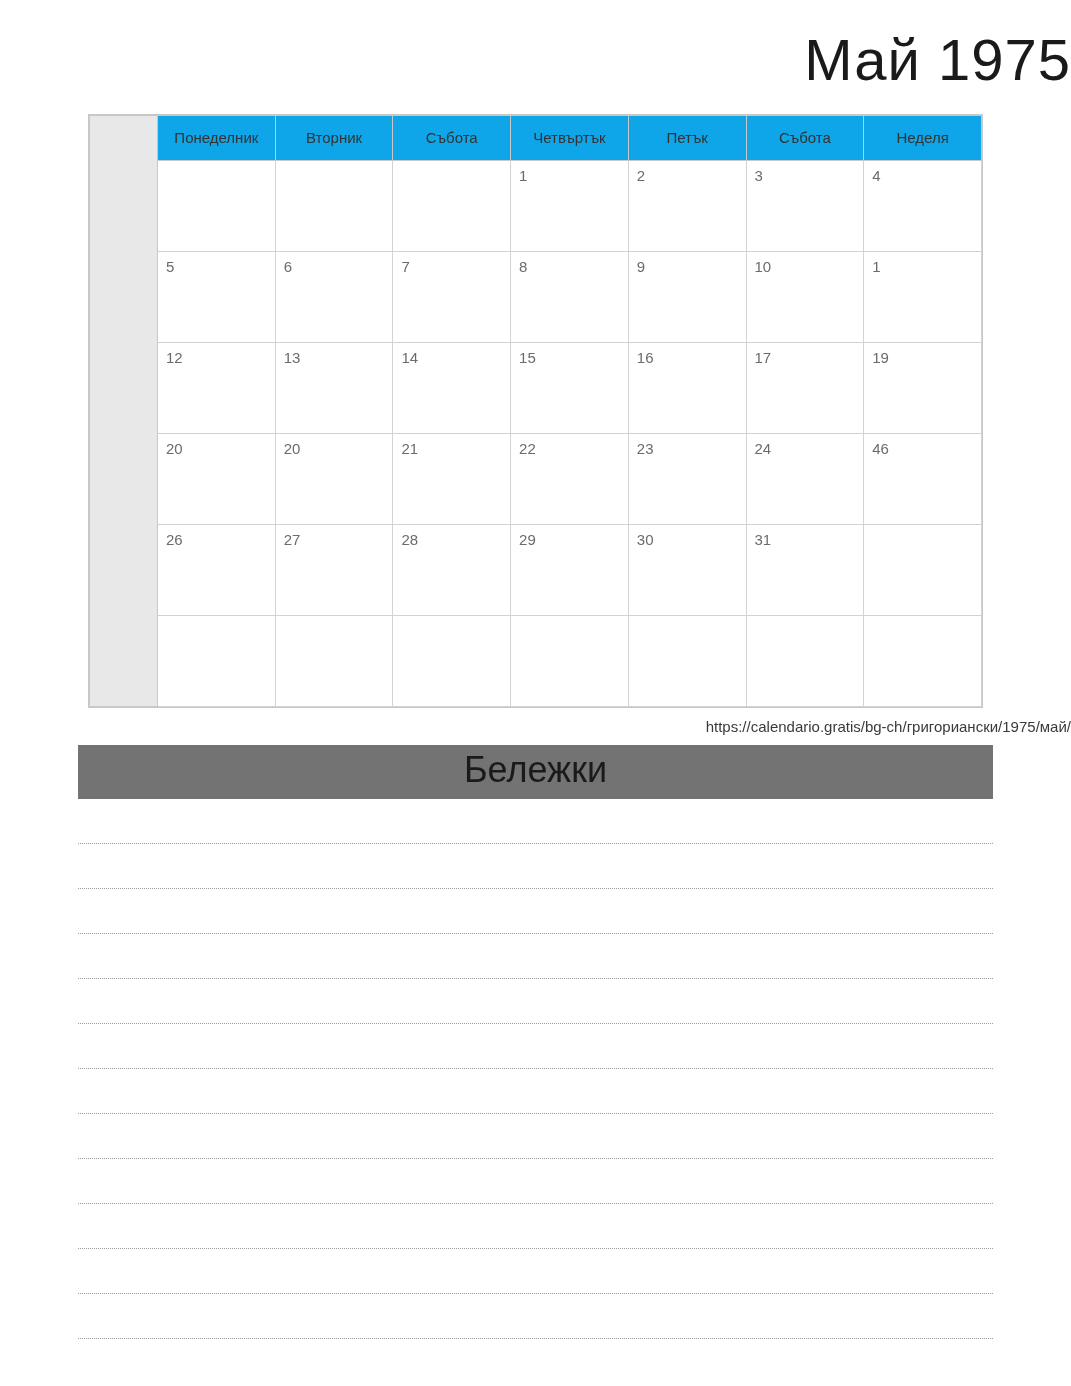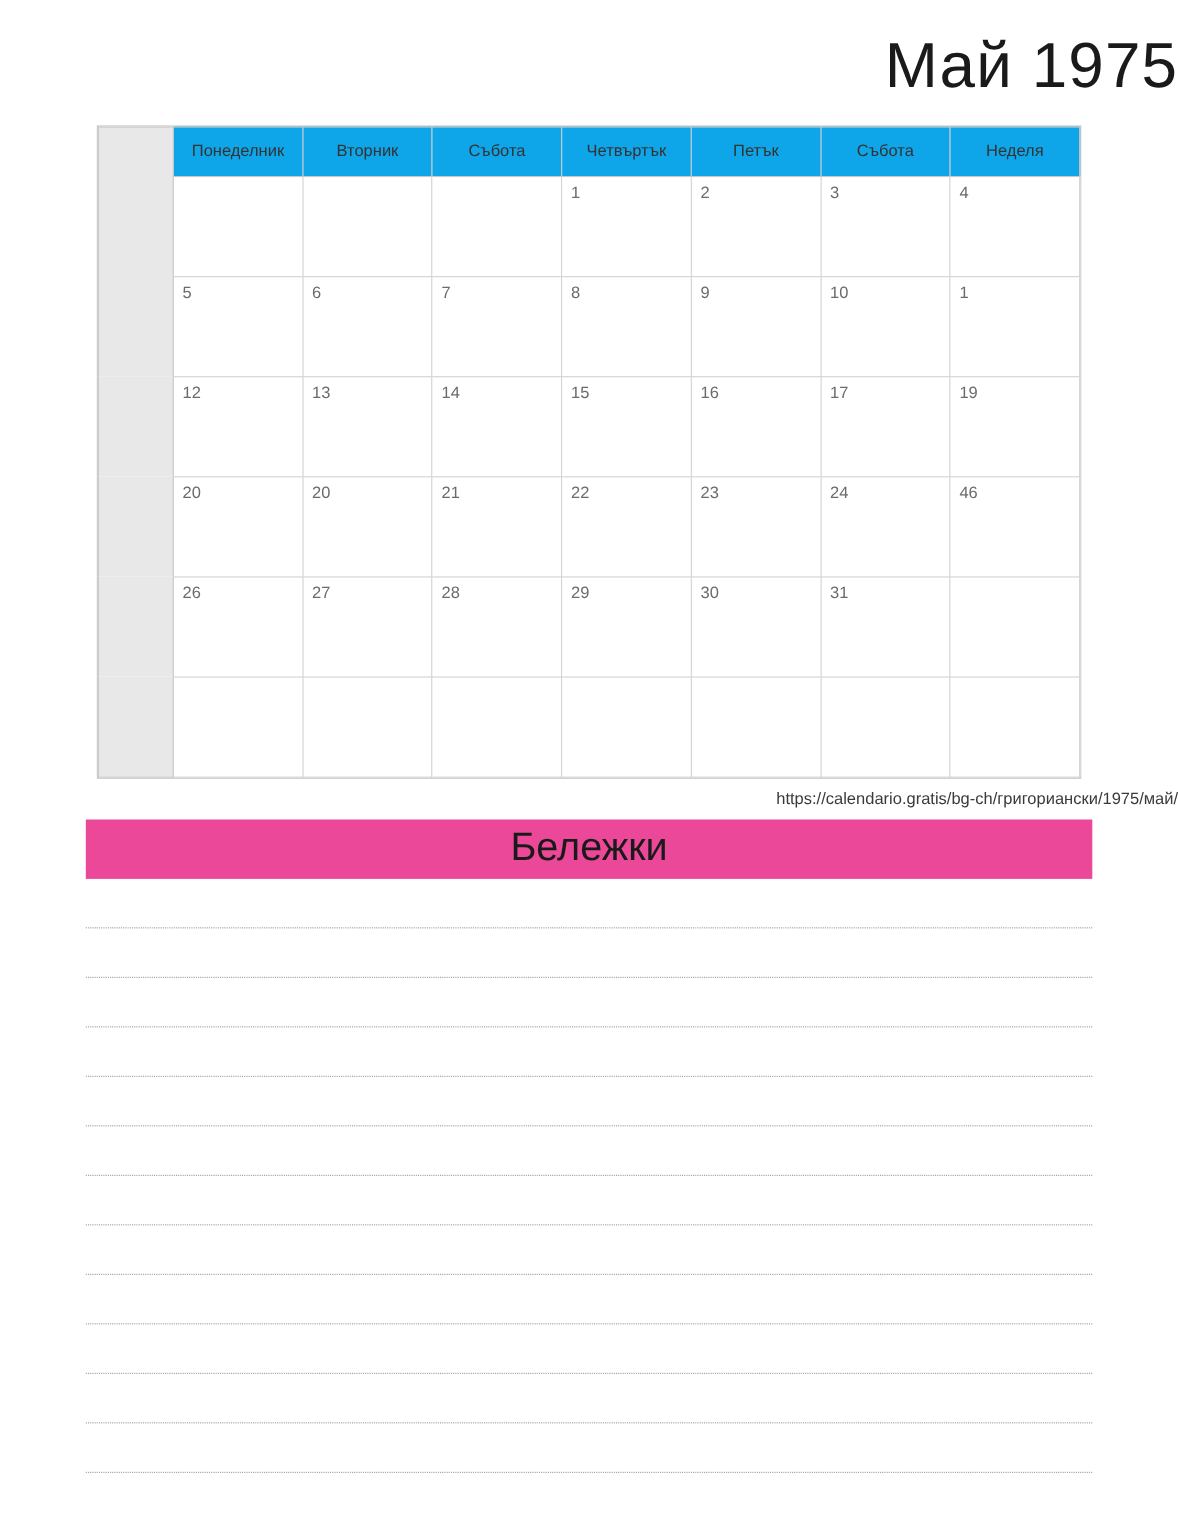"Бележки" .notes-header { background: #ec4899 -> #737373 }
